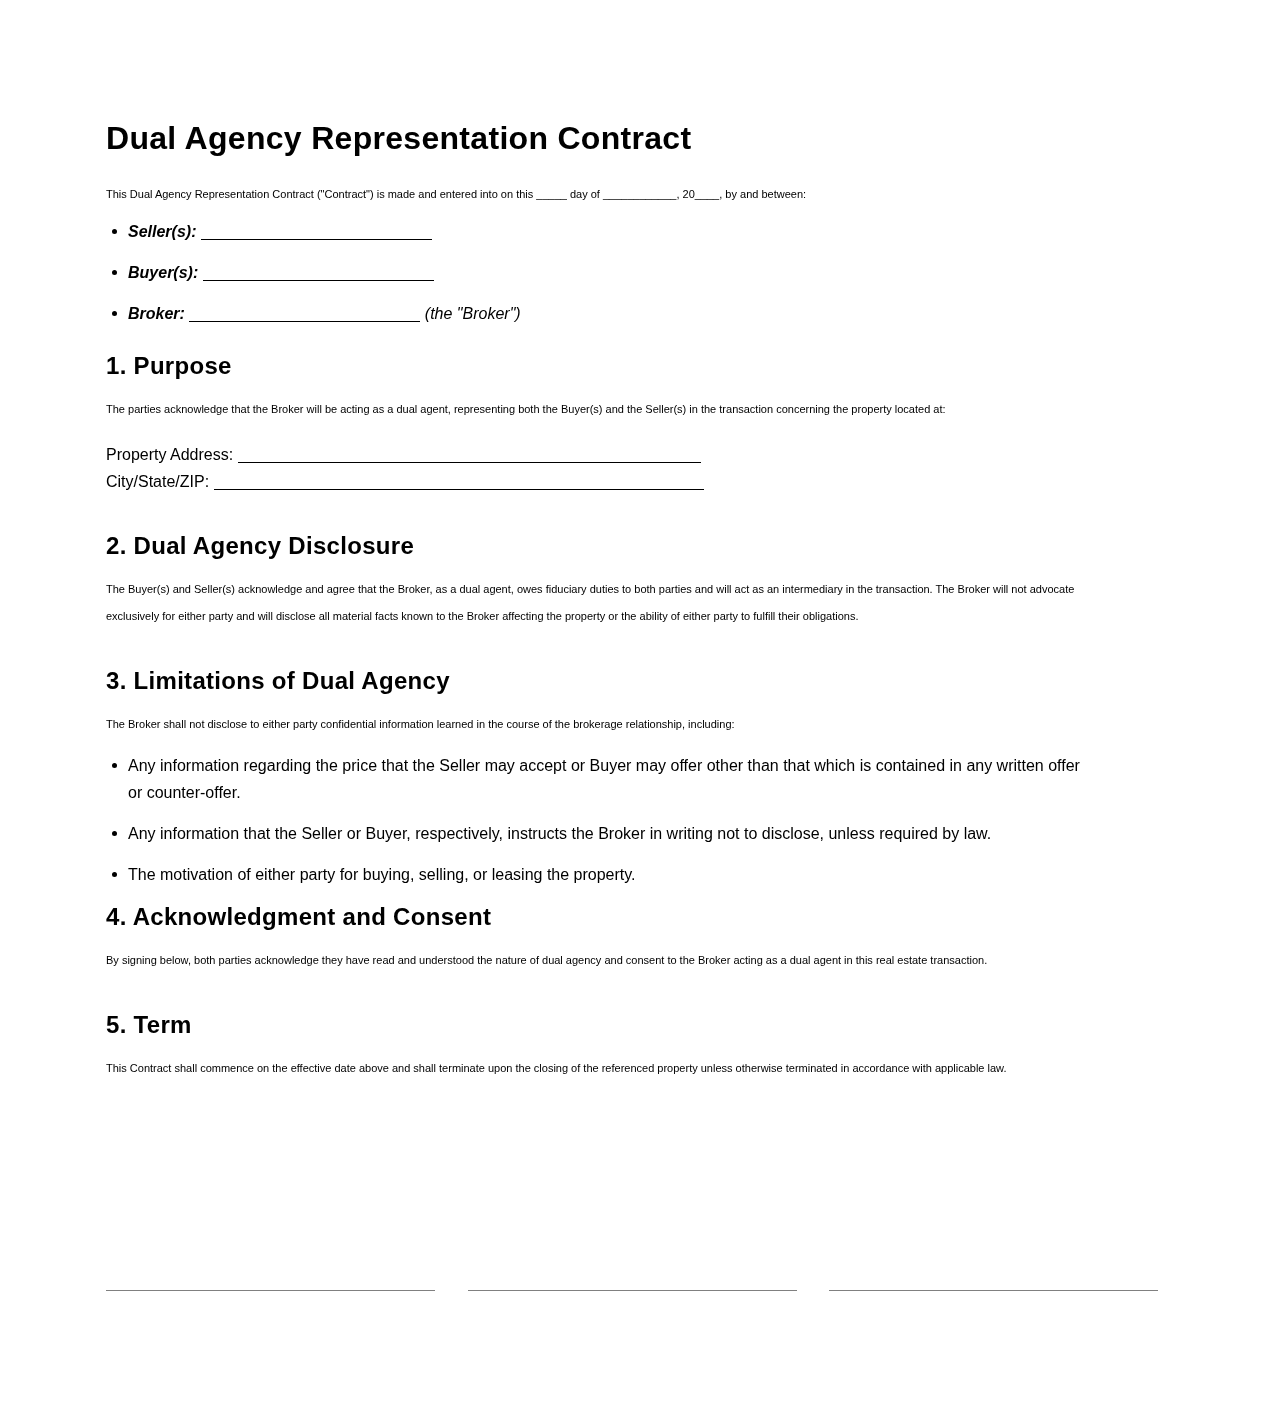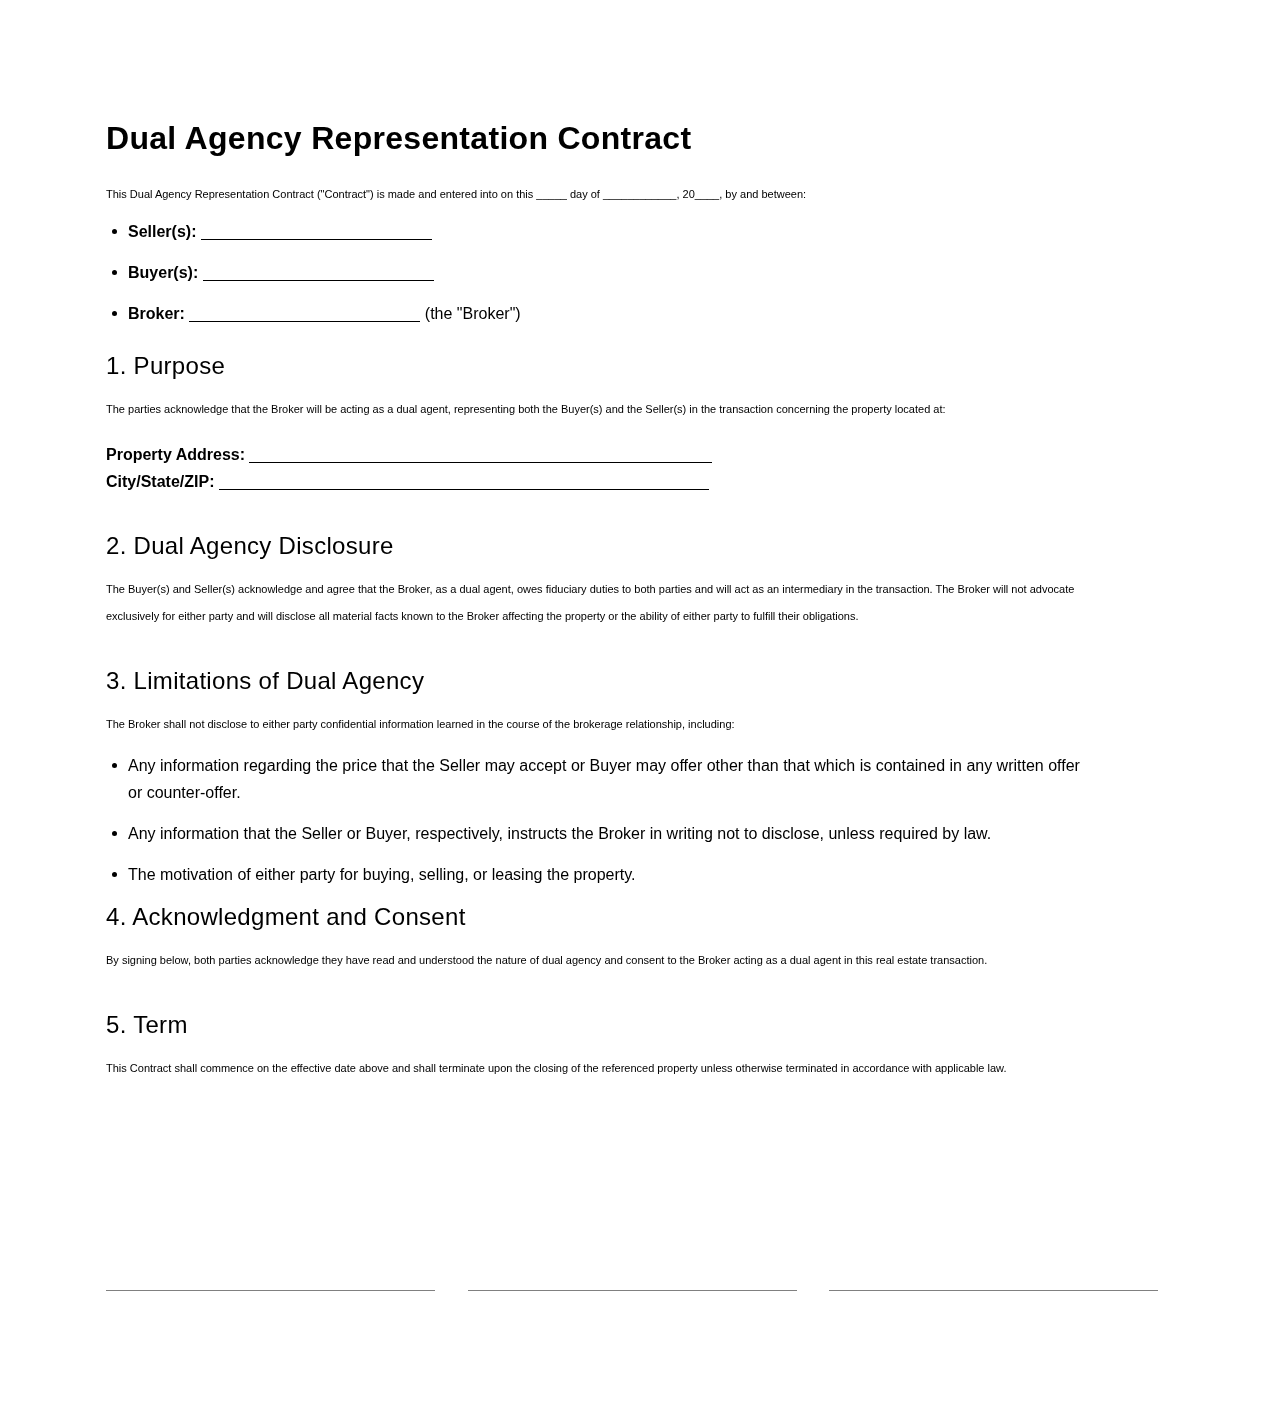"Seller(s):" ul.parties { font-style: none -> italic }
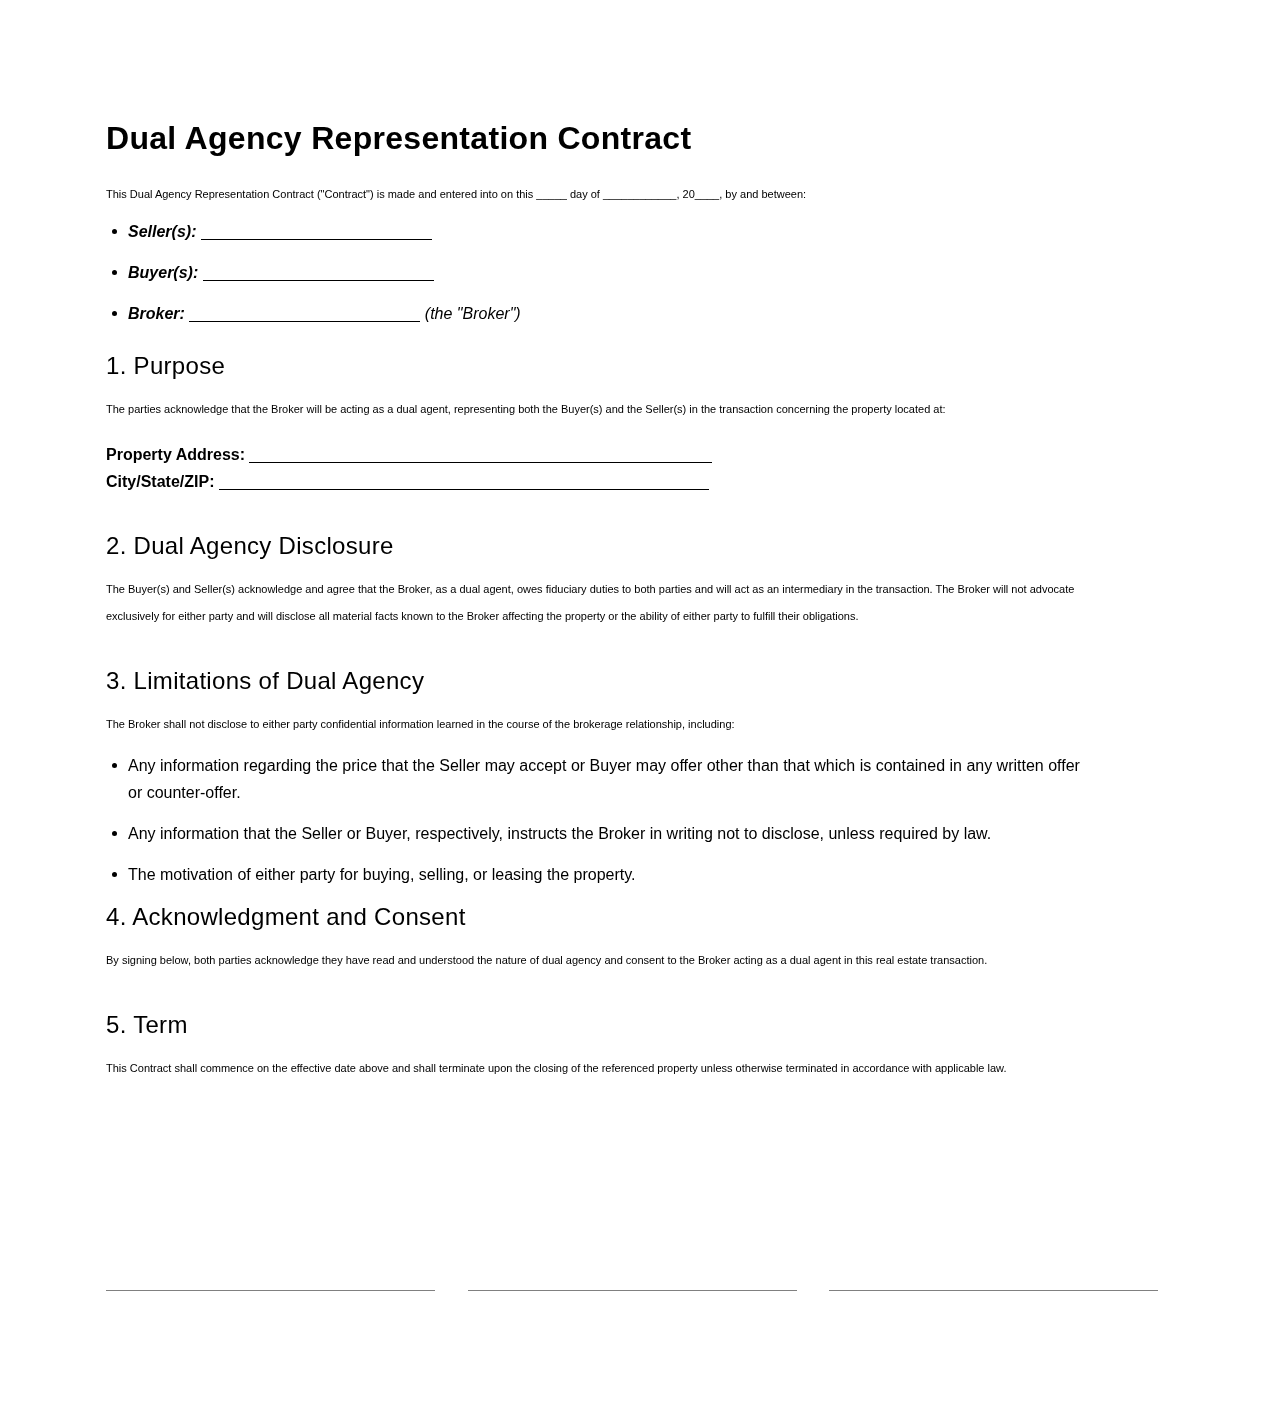"1. Purpose" h2 { font-weight: normal -> bold }
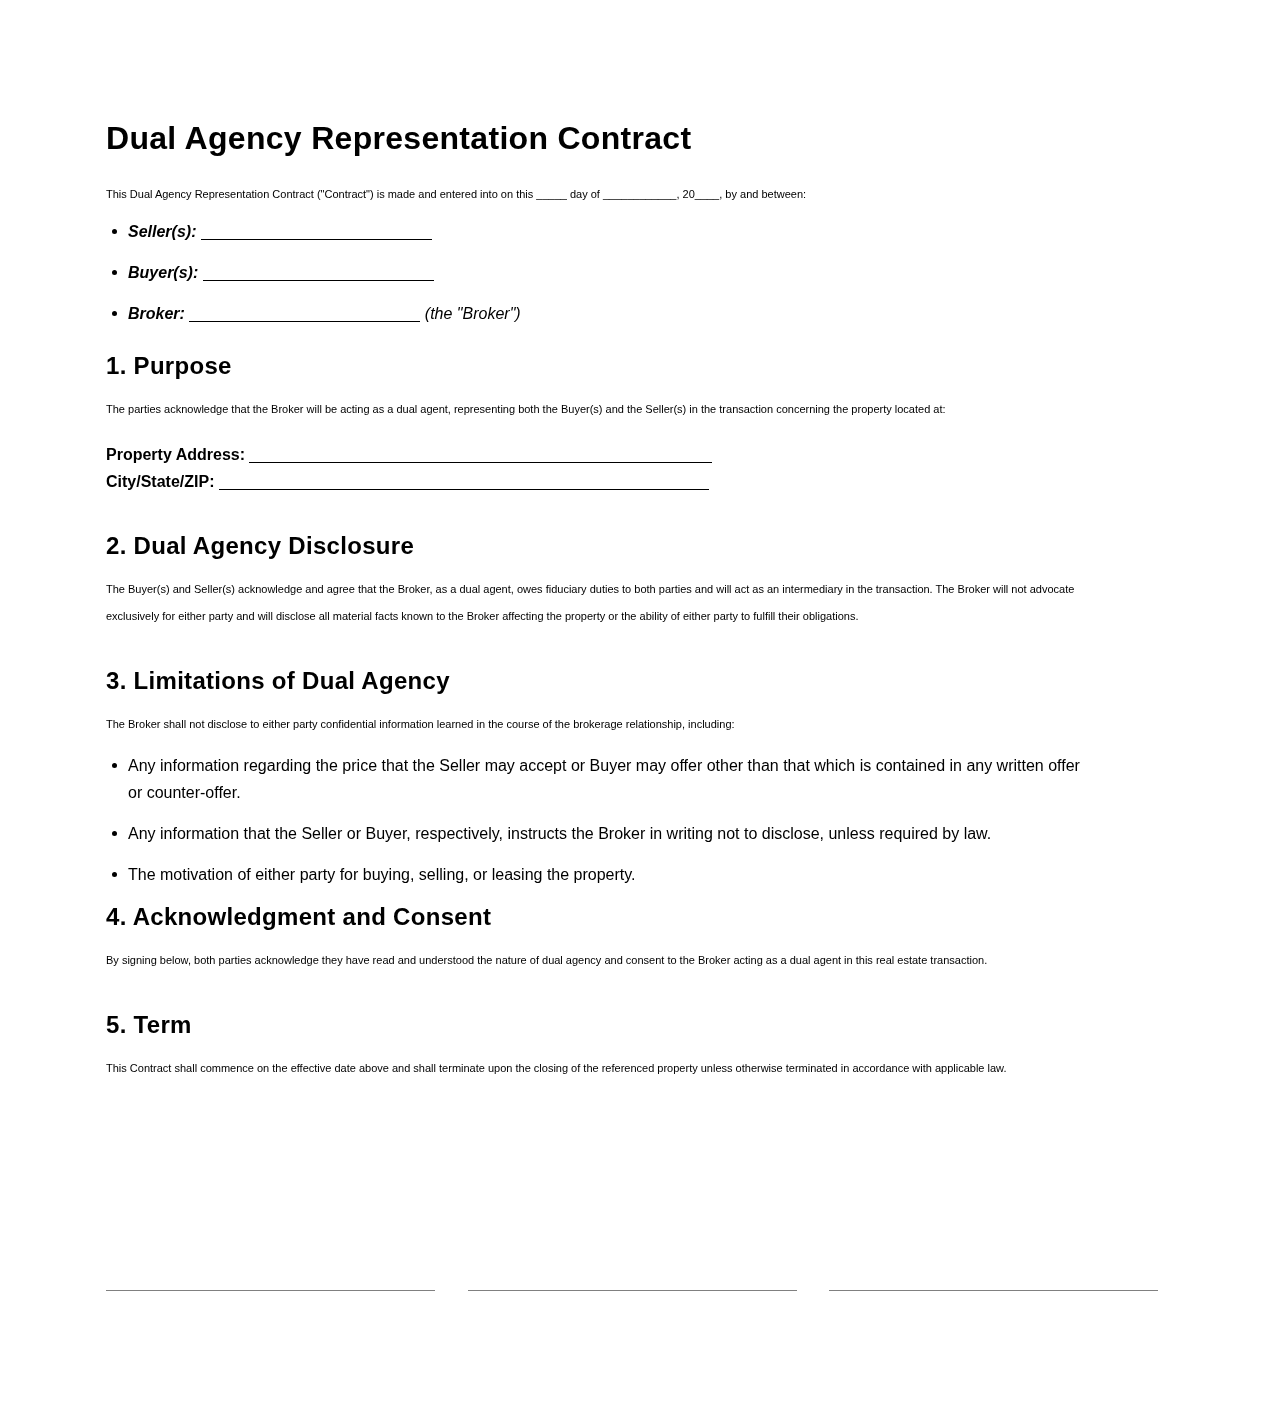"Property Address:" .addr-row { font-weight: bold -> normal }
